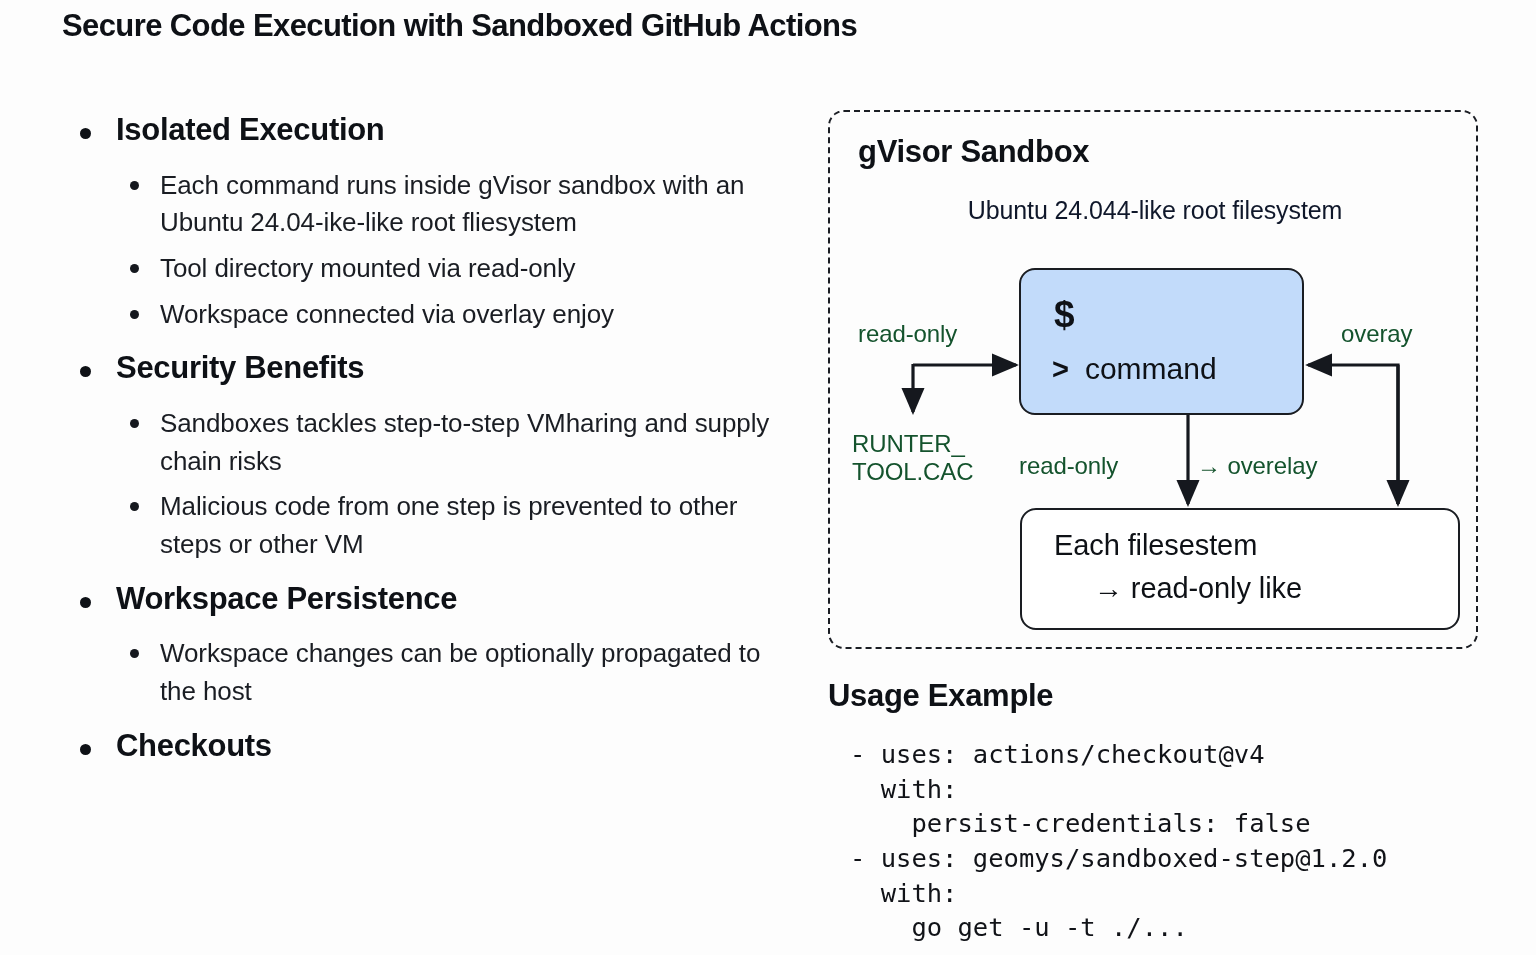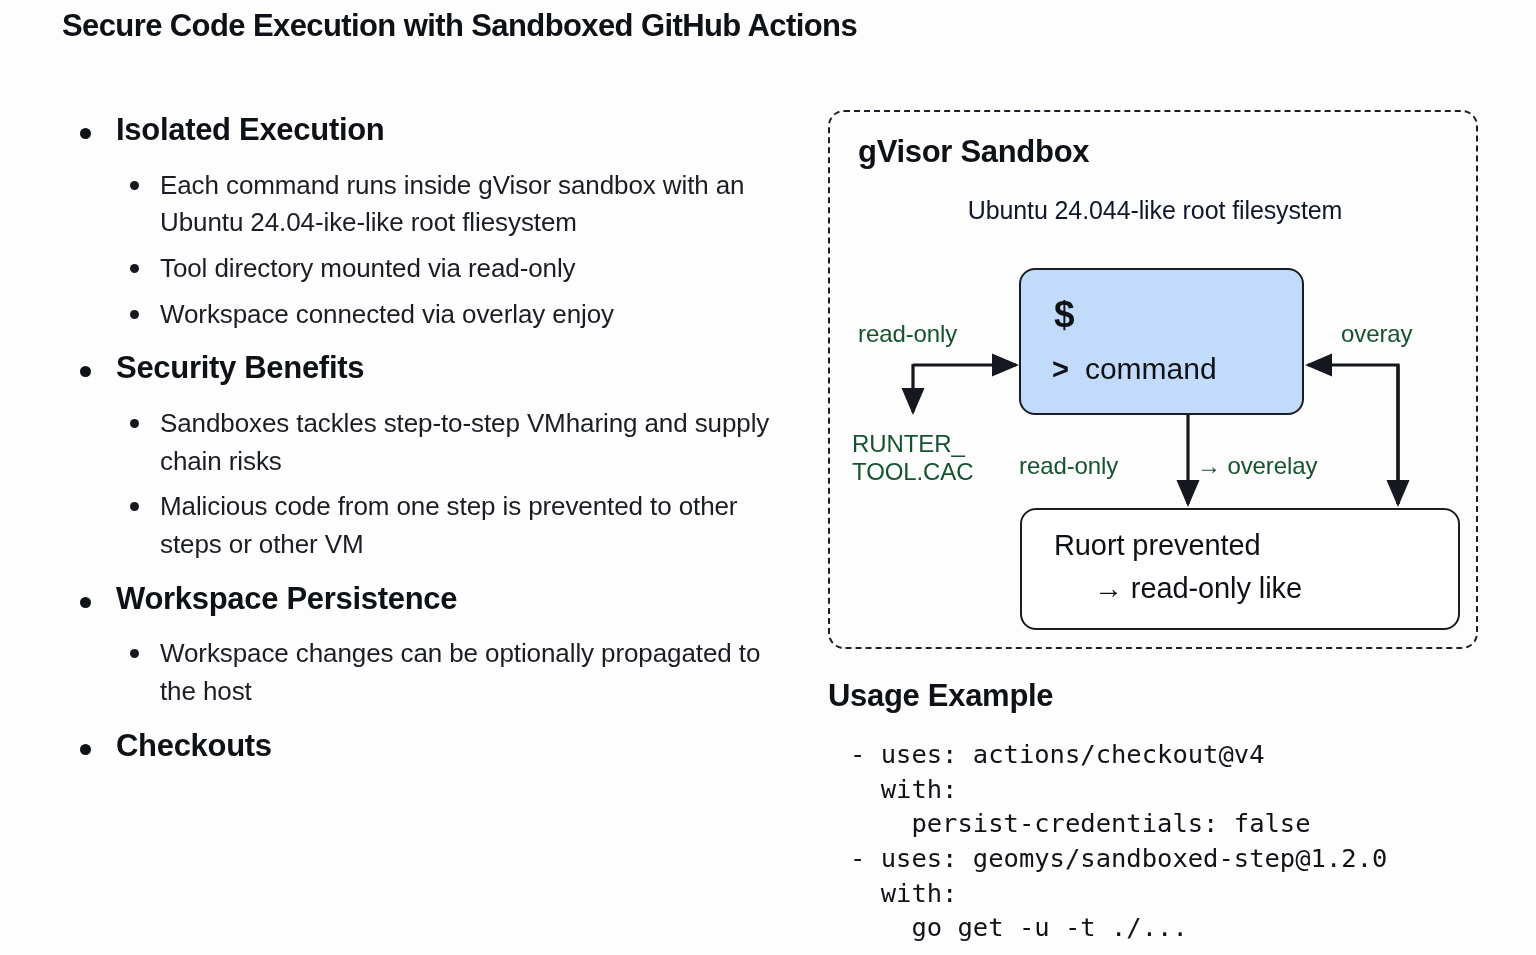"Ruort prevented" div.fs-l1 { text: Ruort prevented -> Each filesestem }
